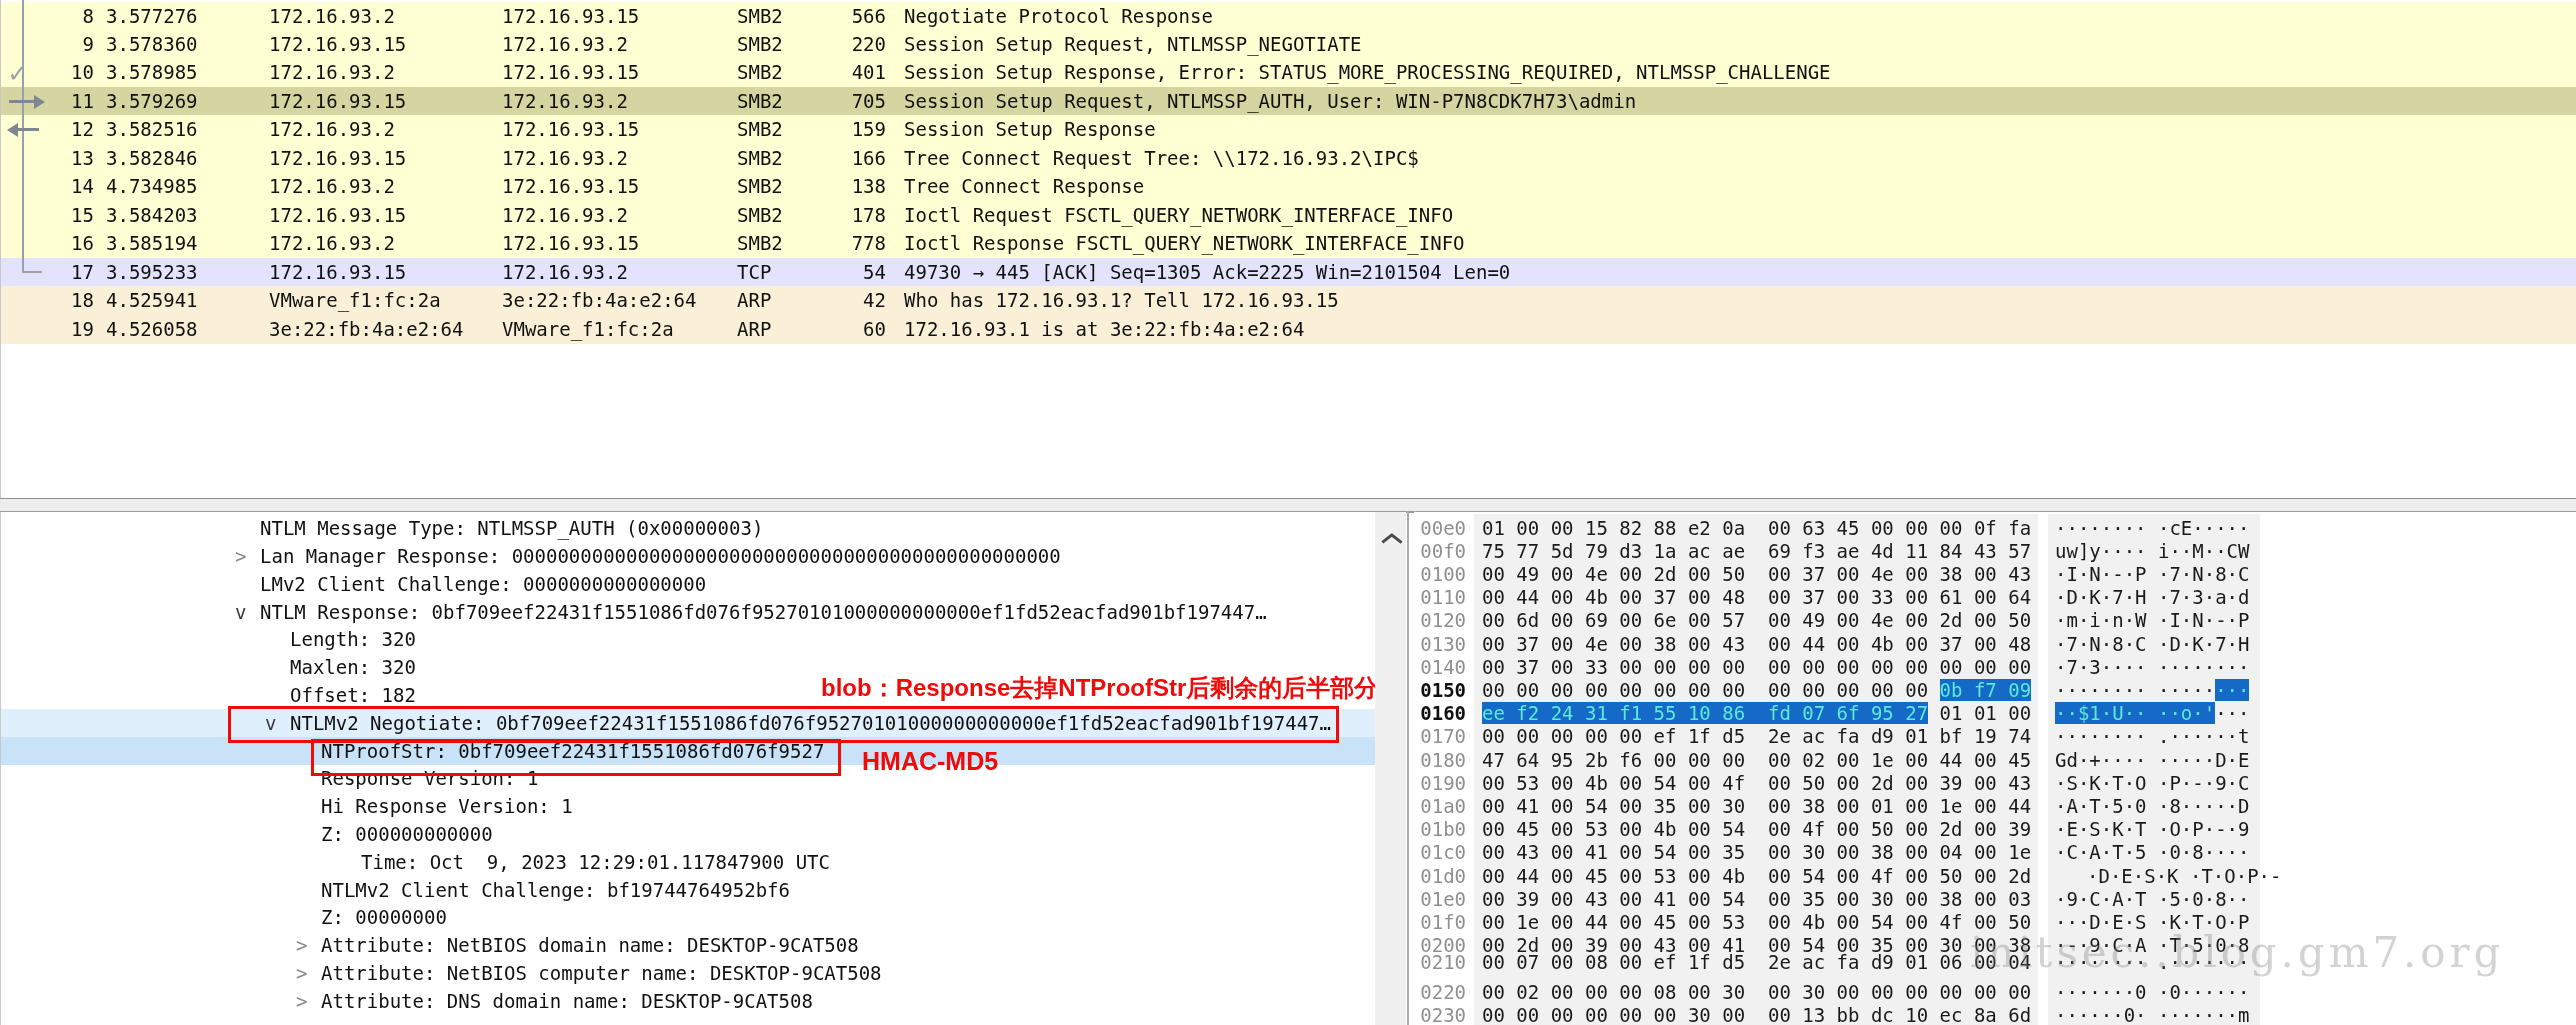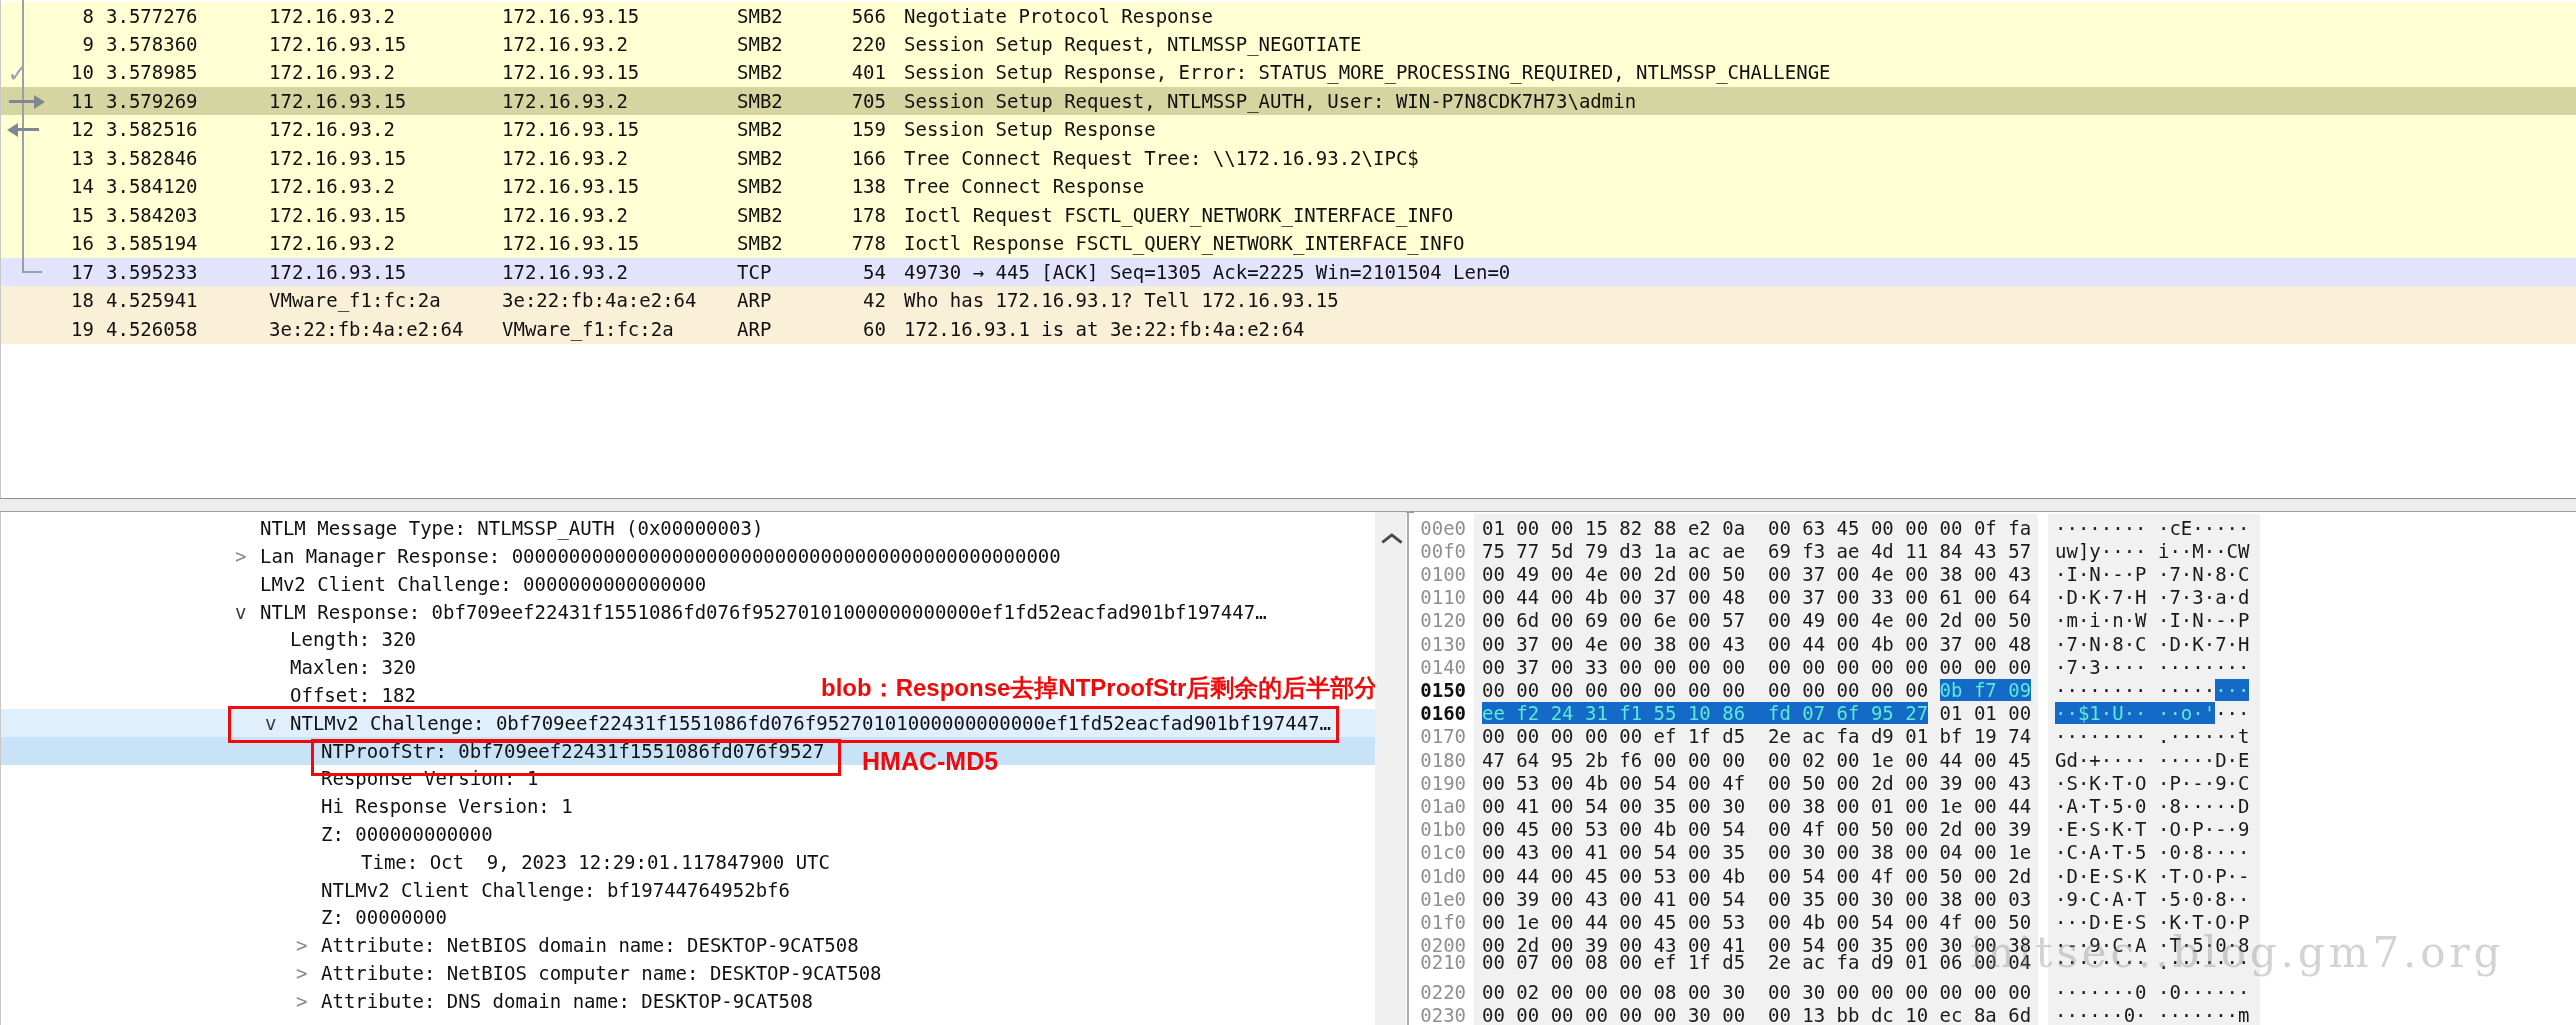"3.584120" span.c-time { text: 3.584120 -> 4.734985 }
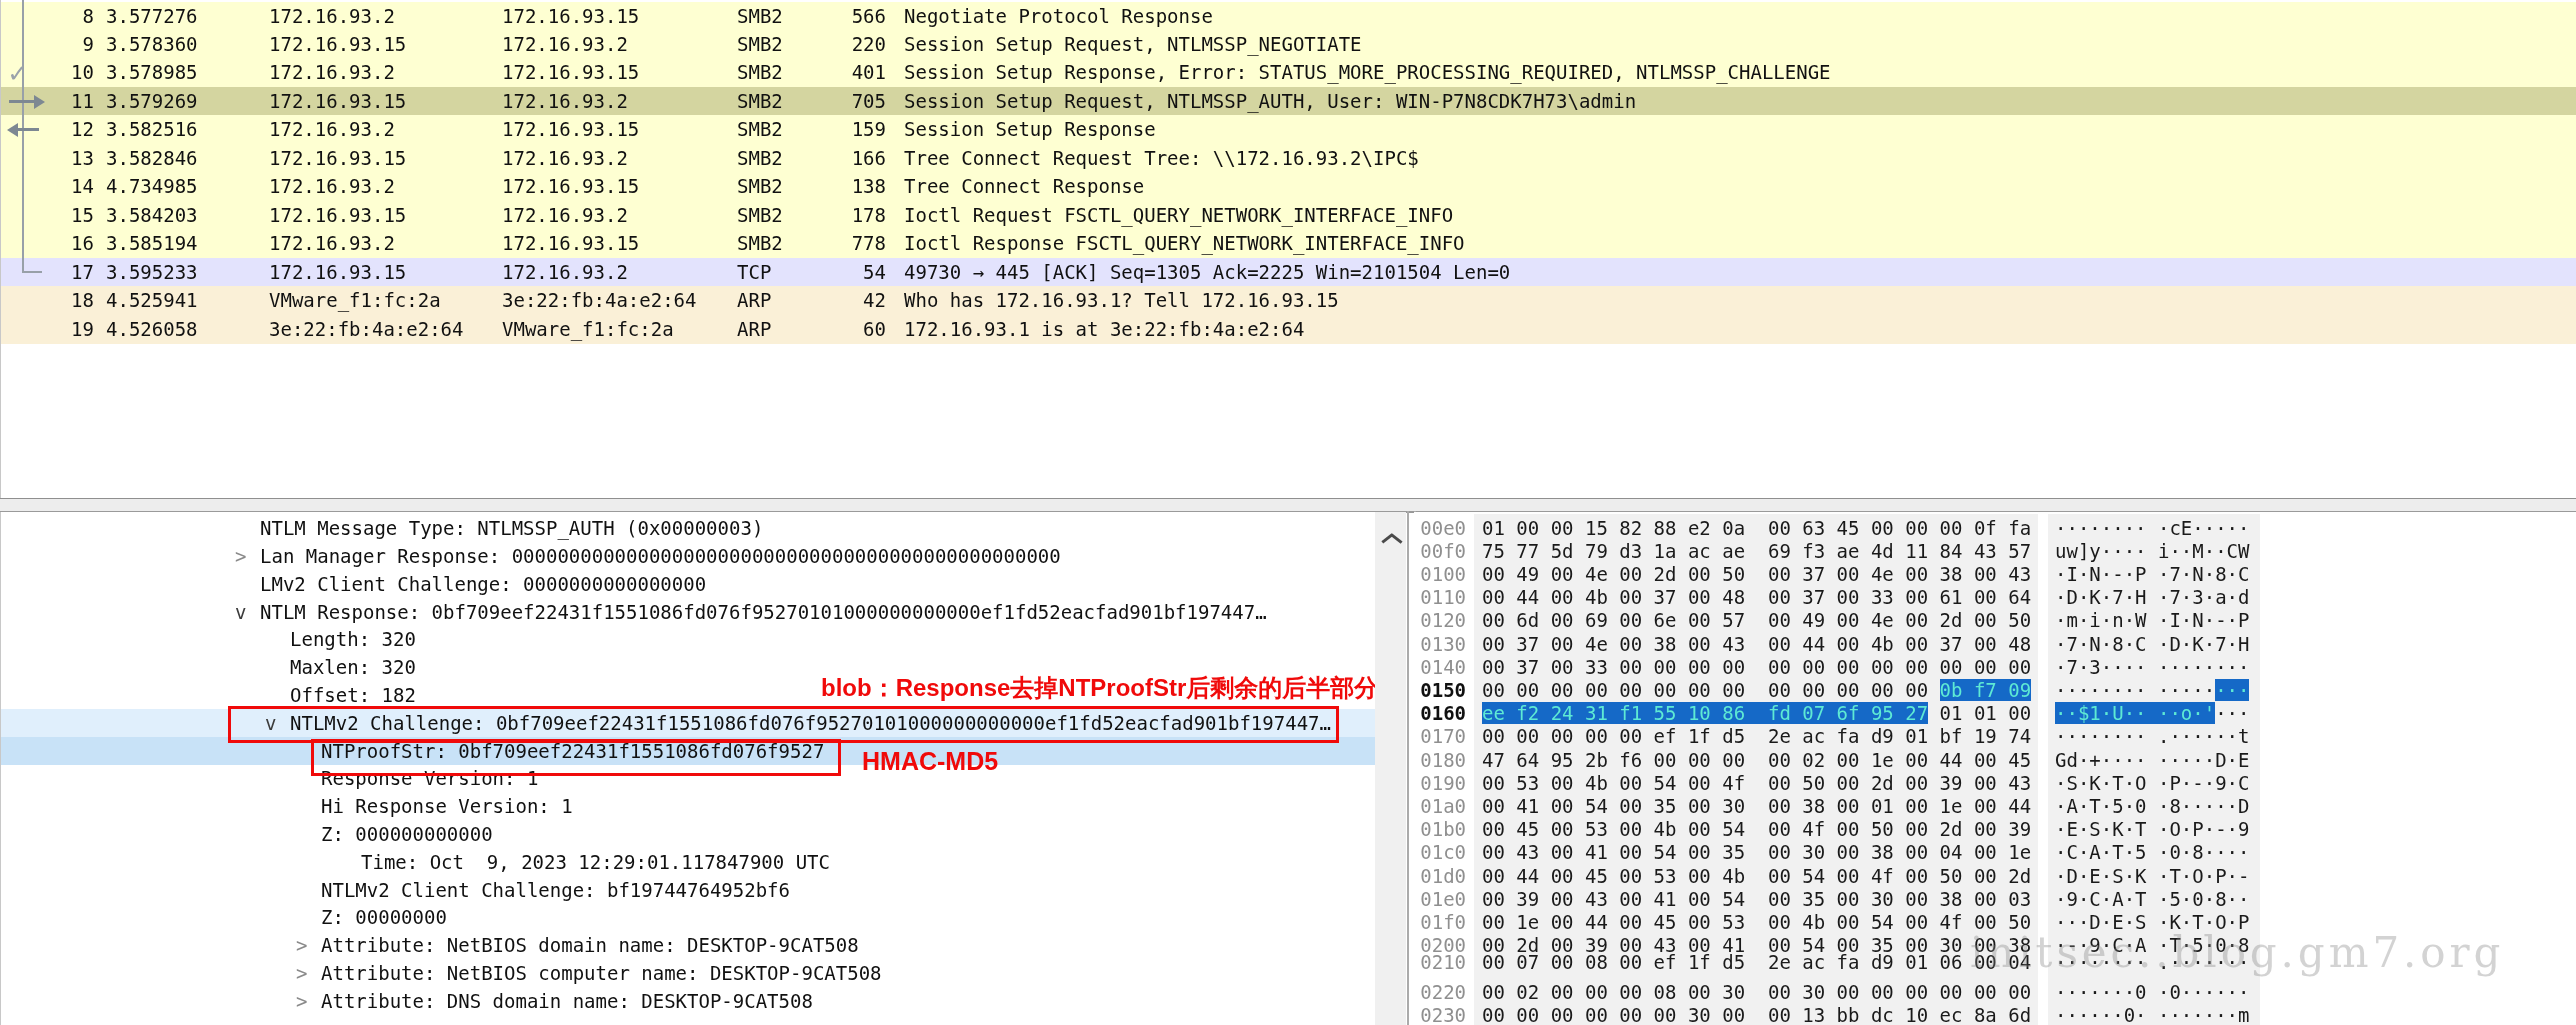"NTLMv2 Challenge:" span.txt { text: Challenge -> Negotiate }
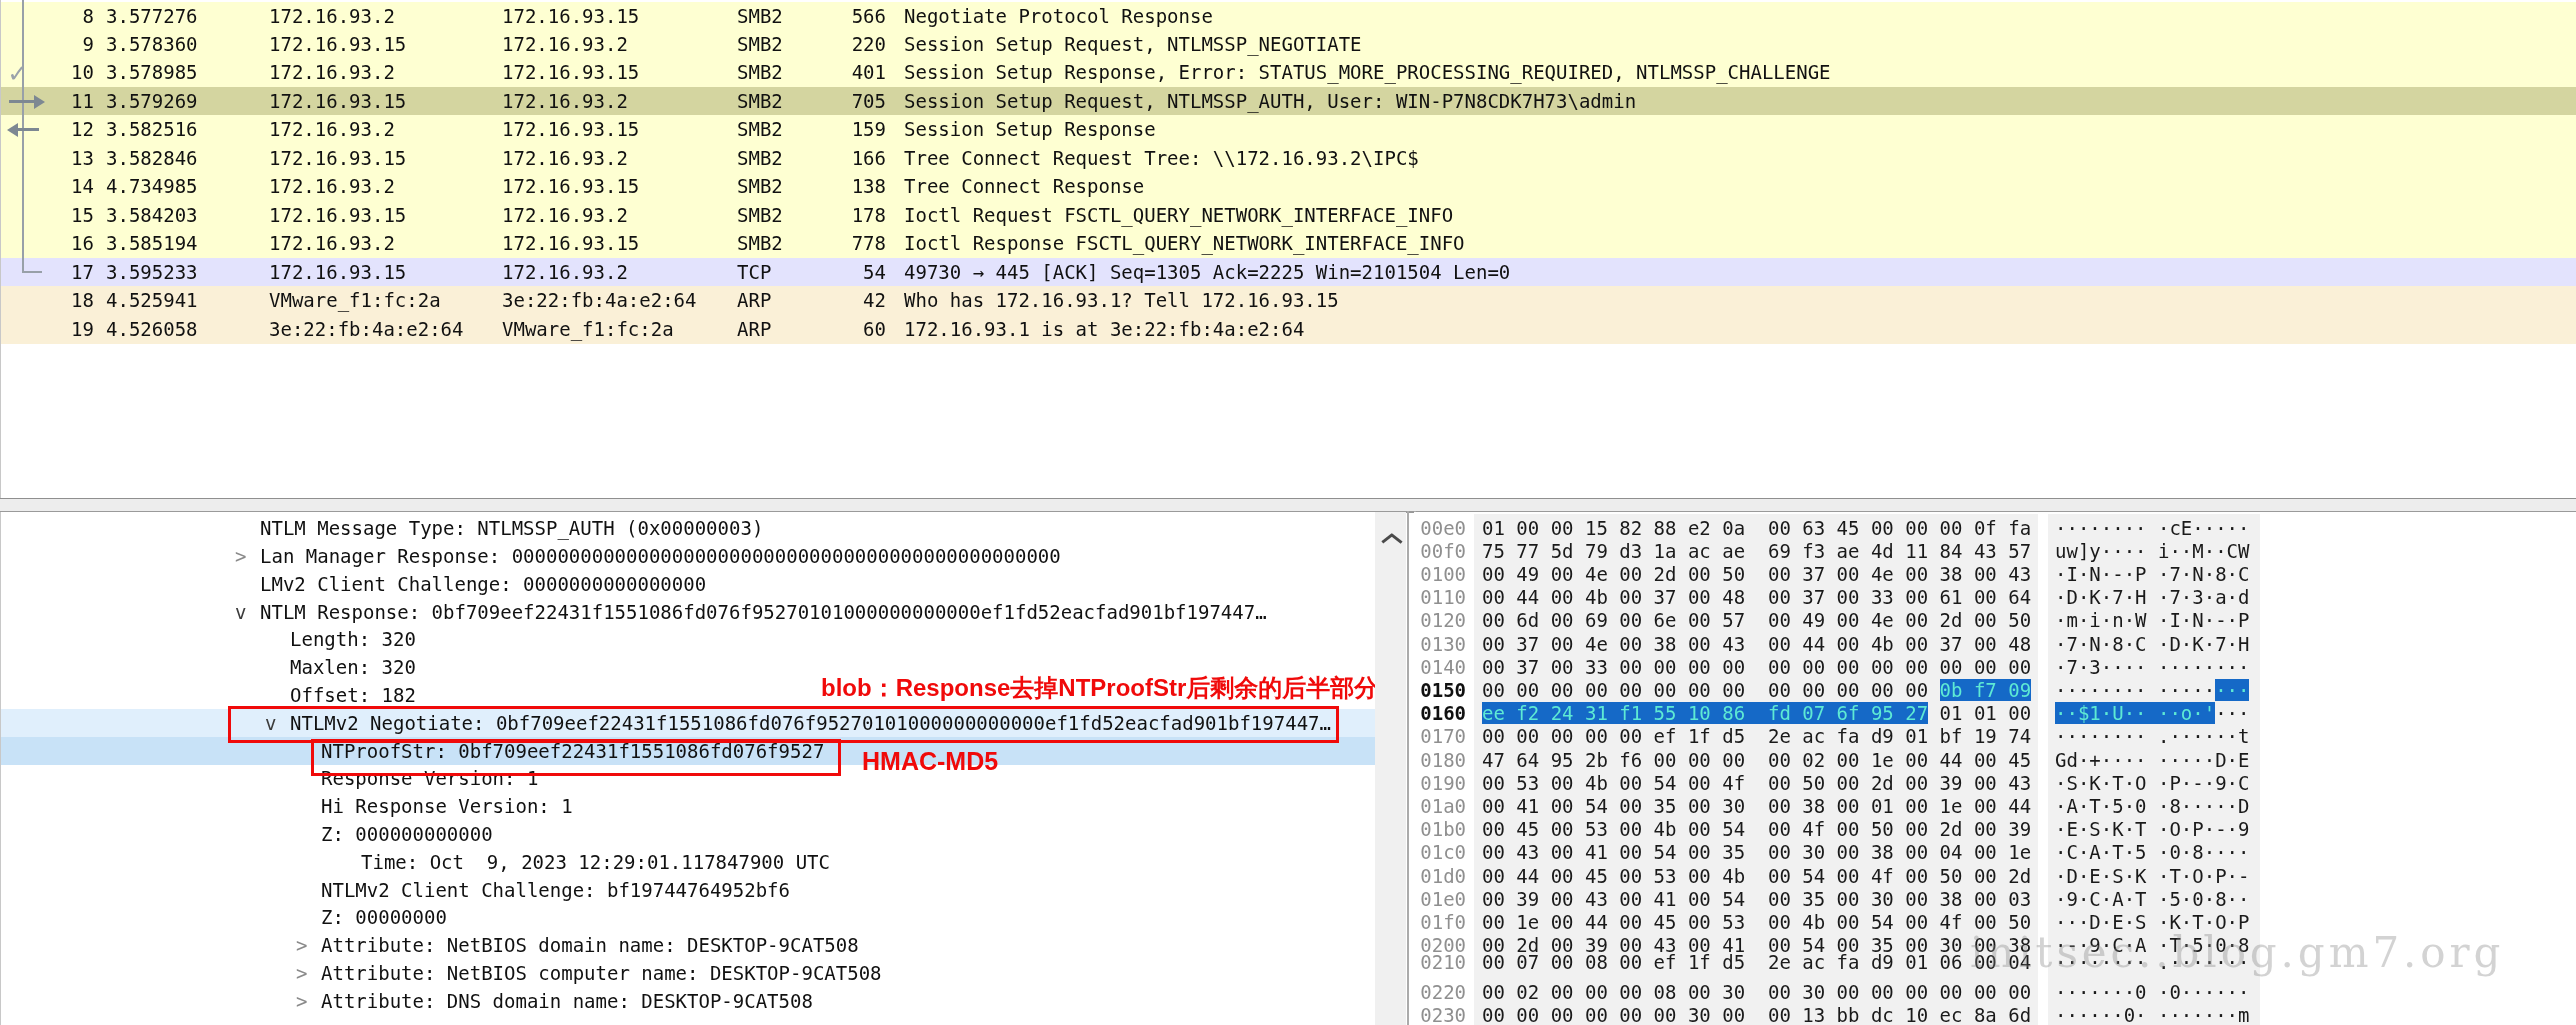"·D·E·S·K ·T·O·P·-" span { margin-left: none -> 32px }
